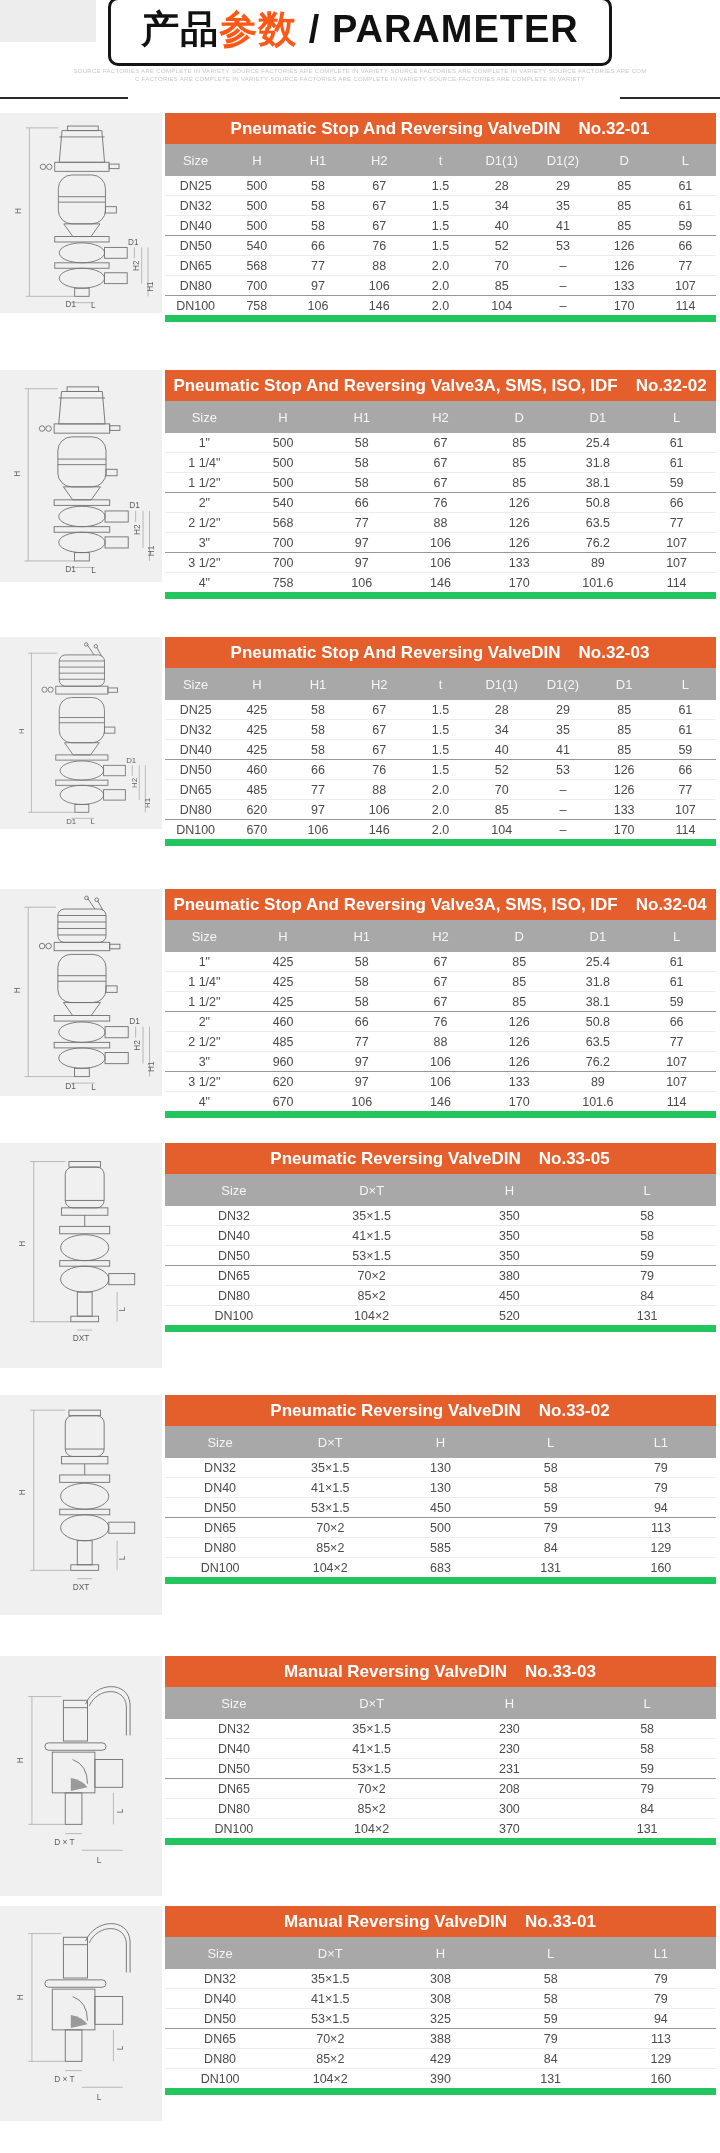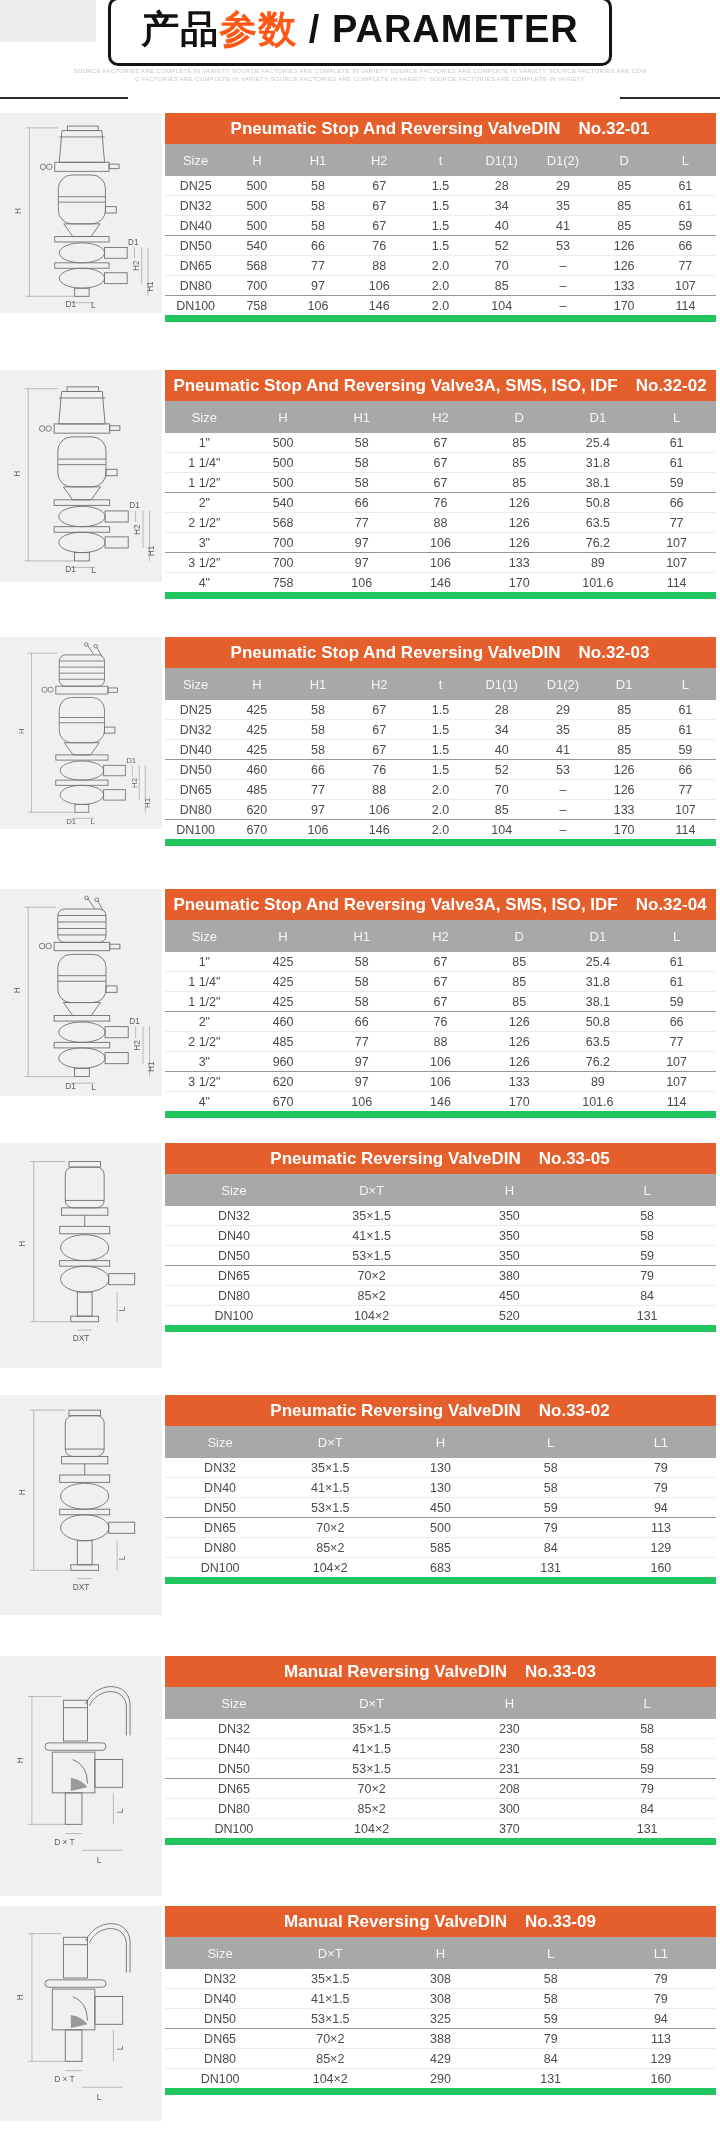"No.33-09" span { text: No.33-09 -> No.33-01 }
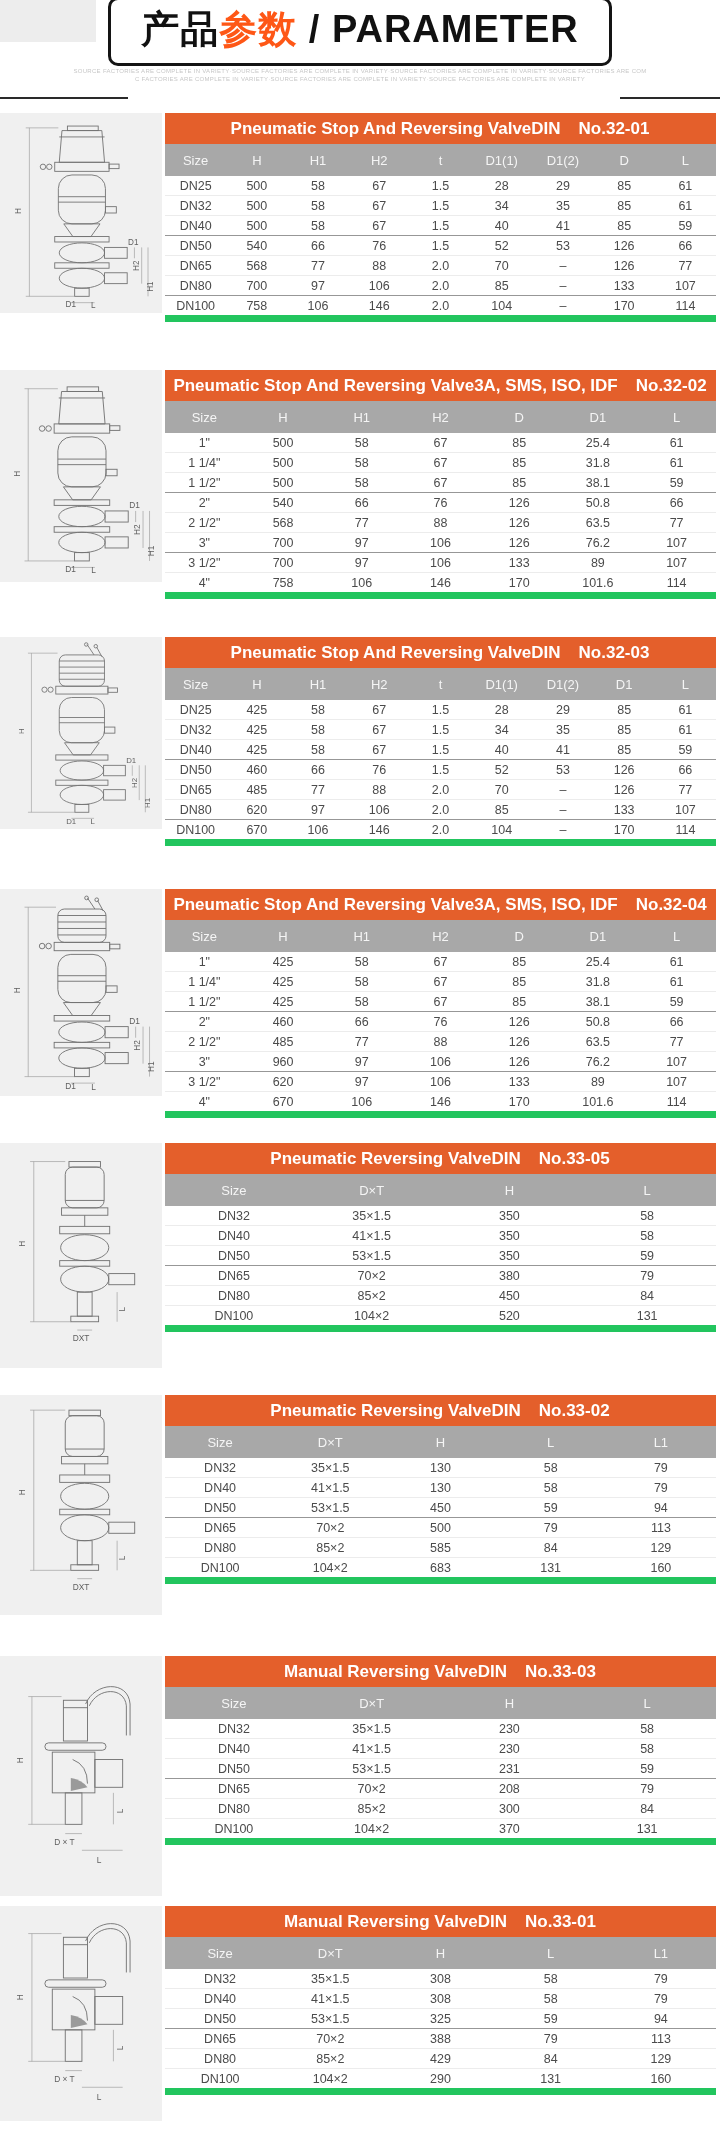"290" td { text: 290 -> 390 }
